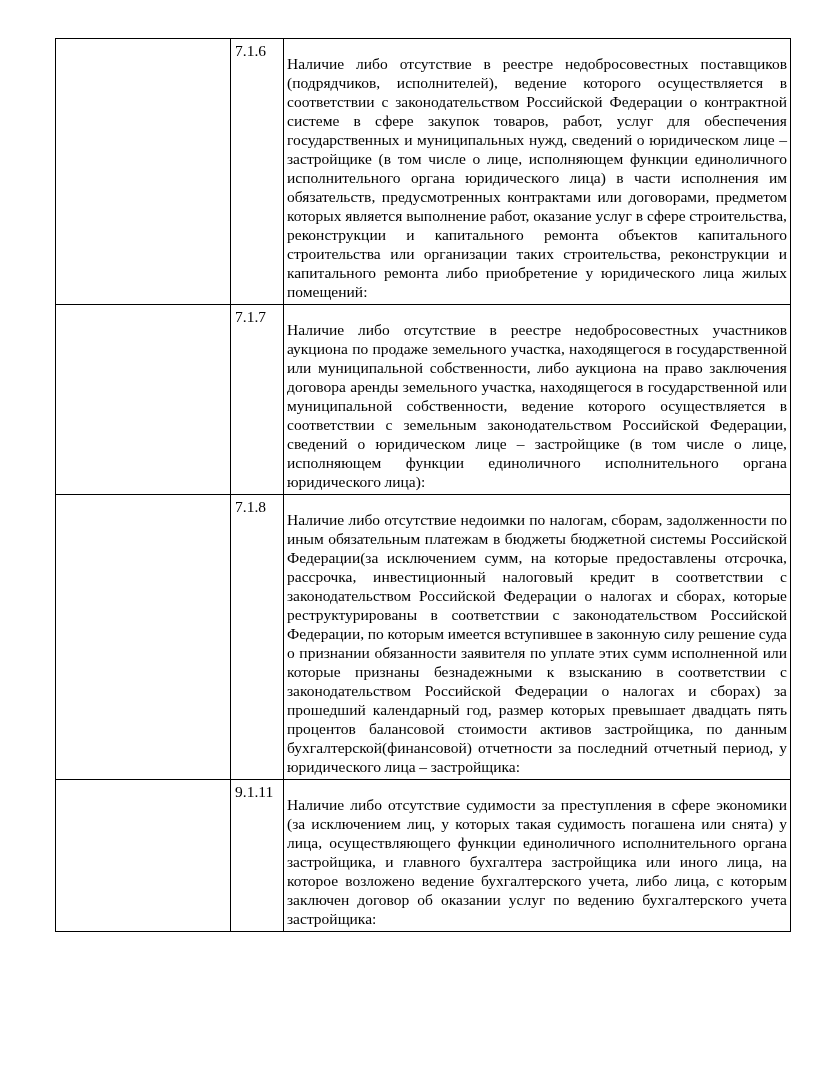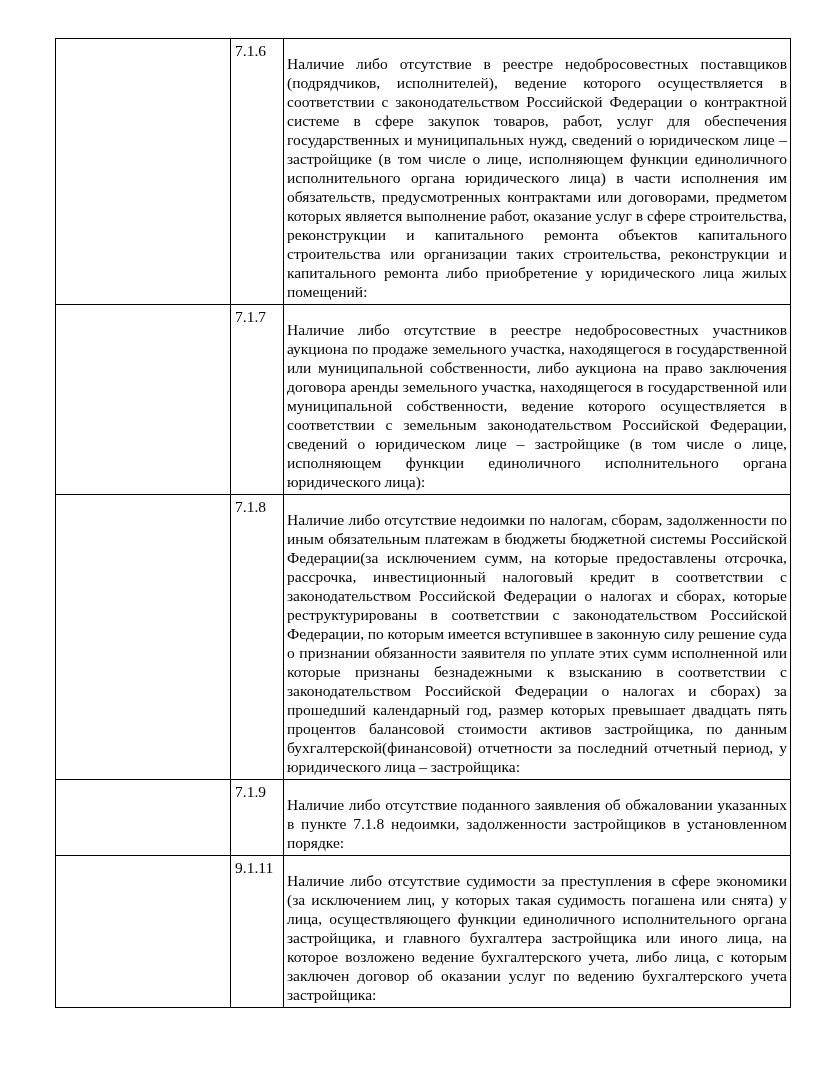"7.1.9" tr { html: <tr> <td></td> <td>7.1.9</td> <td>Наличие либо отсутствие поданного заявления об обжаловании указанных в пункте 7.1.8 недоимки, задолженности застройщиков в установленном порядке:</td> </tr> -> none }
